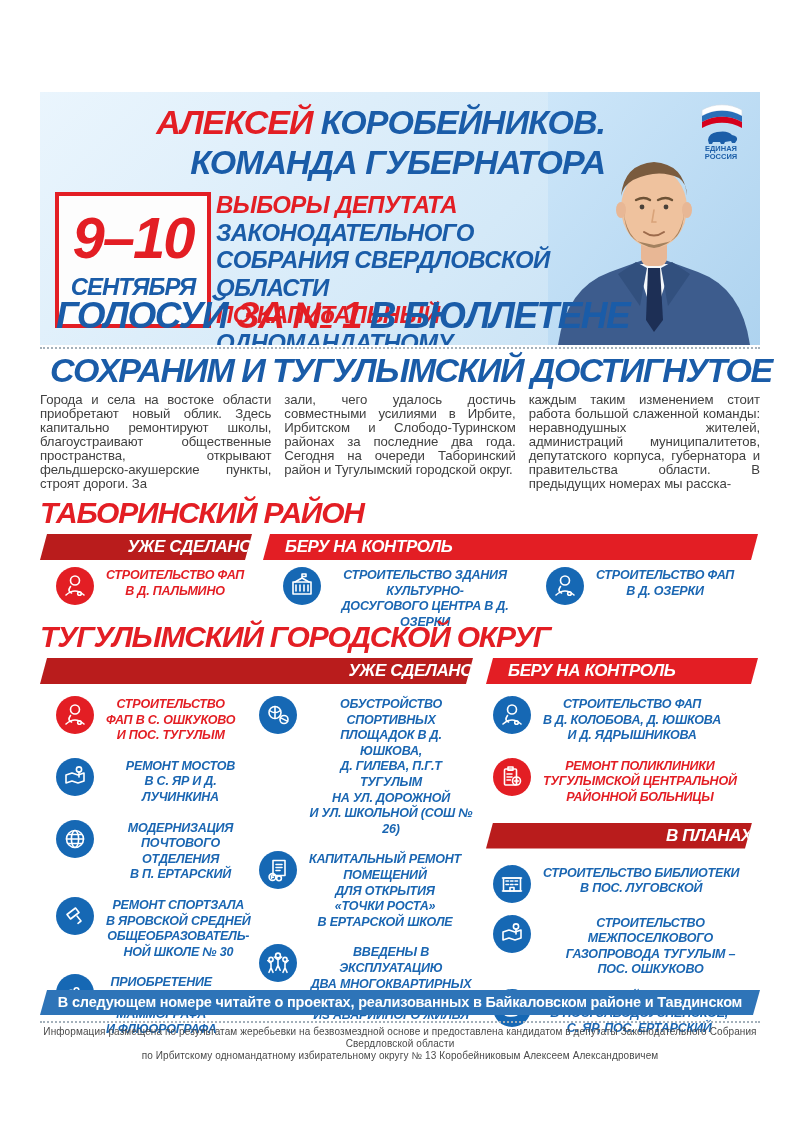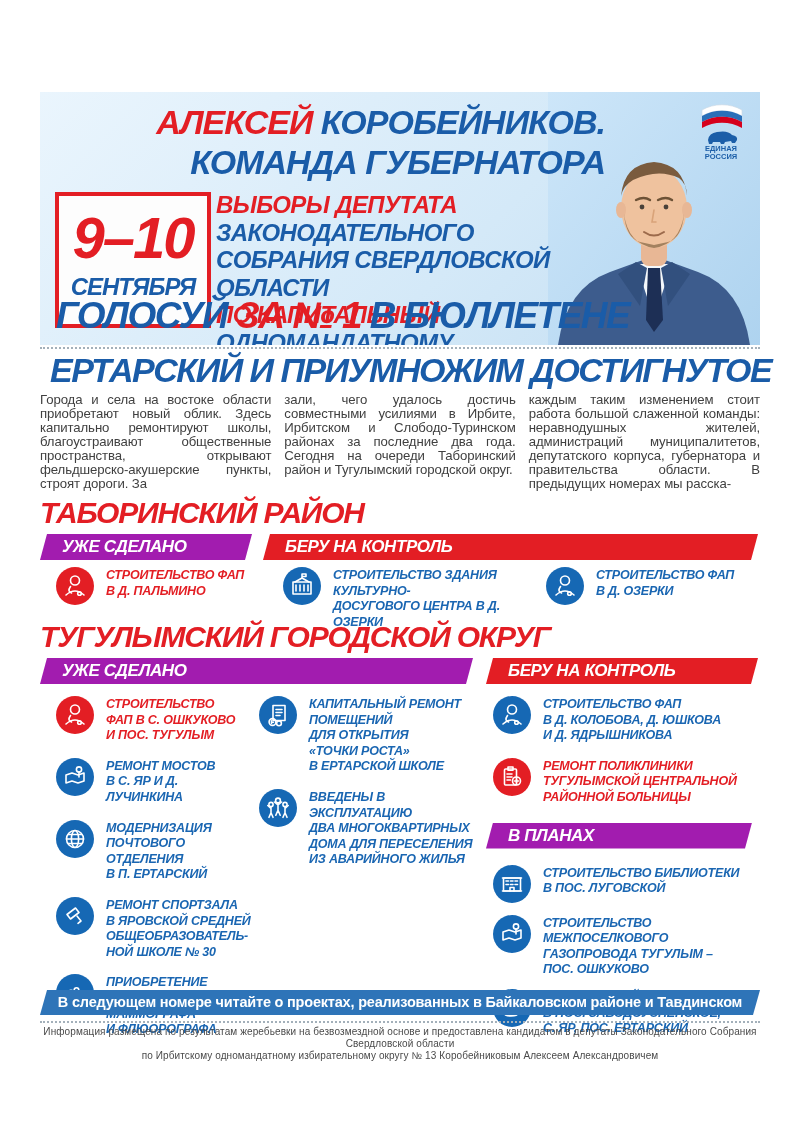"ЕРТАРСКИЙ И ПРИУМНОЖИМ ДОСТИГНУТОЕ" div.main-heading { text: ЕРТАРСКИЙ И ПРИУМНОЖИМ -> СОХРАНИМ И ТУГУЛЫМСКИЙ }
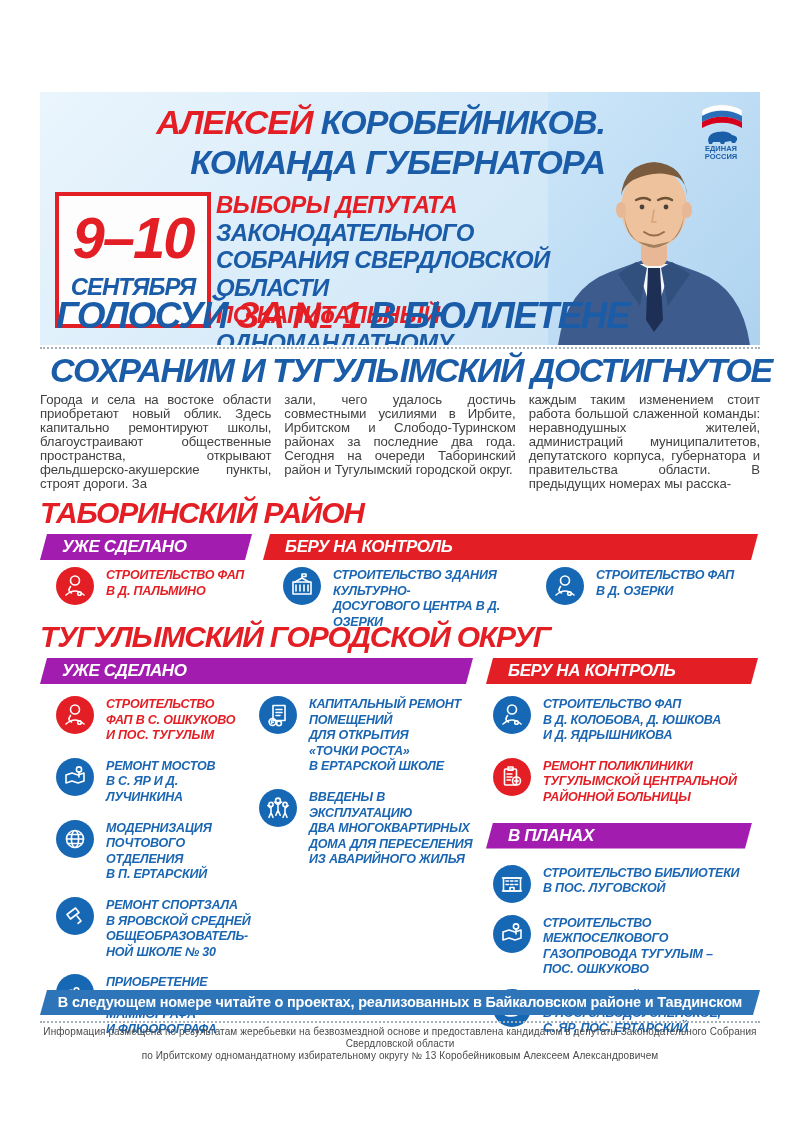"УЖЕ СДЕЛАНО" .bar.blue { background: #a21caf -> #b91c1c; text-align: none -> right }
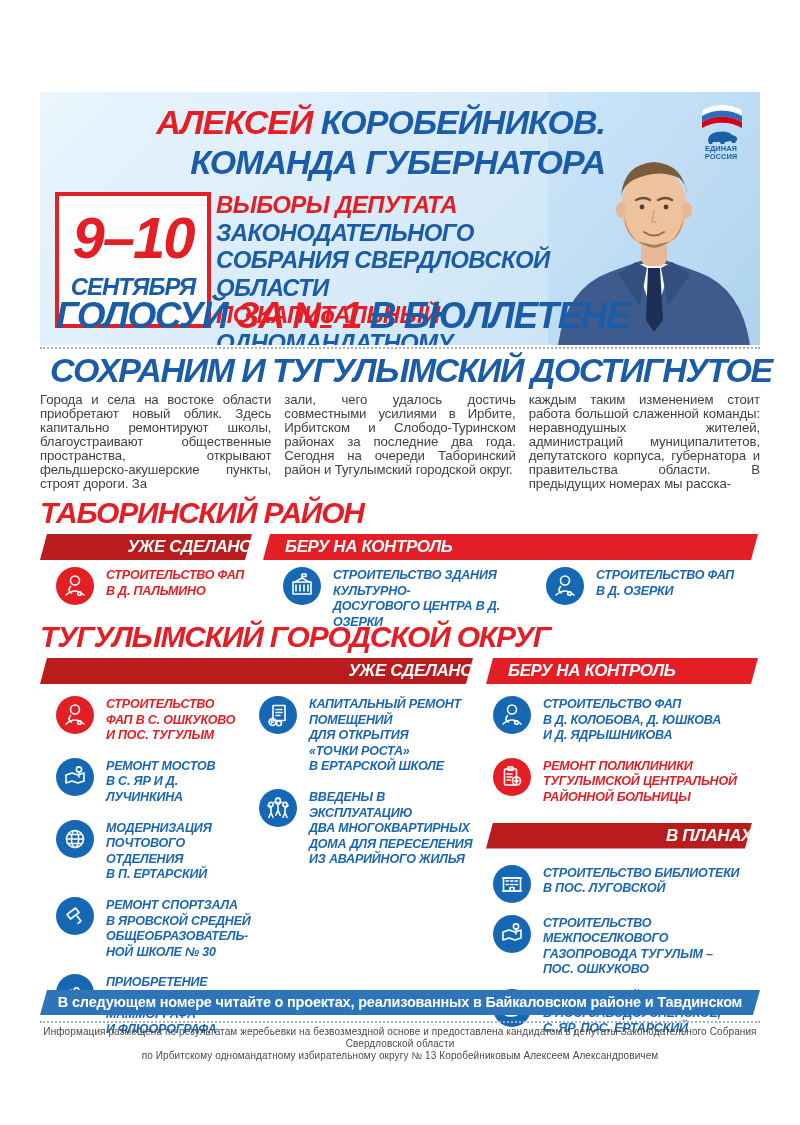"СТРОИТЕЛЬСТВО ФАП" .item { text-align: none -> center }
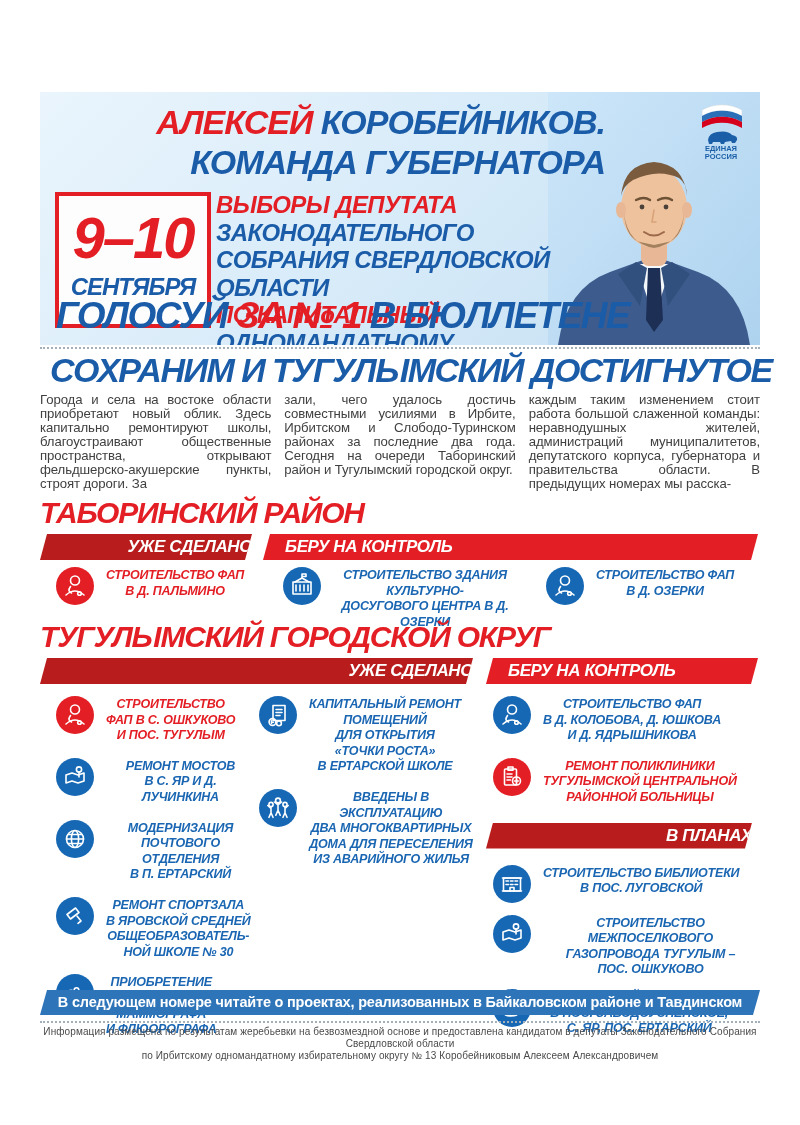"ОБУСТРОЙСТВО СПОРТИВНЫХ" div.item { html: none -> <div> <svg> <circle></circle> <g> <circle></circle> <path></path> <circle></circle> <path></path> </g> </svg> <div>ОБУСТРОЙСТВО СПОРТИВНЫХ ПЛОЩАДОК В Д. ЮШКОВА, Д. ГИЛЕВА, П.Г.Т ТУГУЛЫМ НА УЛ. ДОРОЖНОЙ И УЛ. ШКОЛЬНОЙ (СОШ № 26)</div> </div> }
